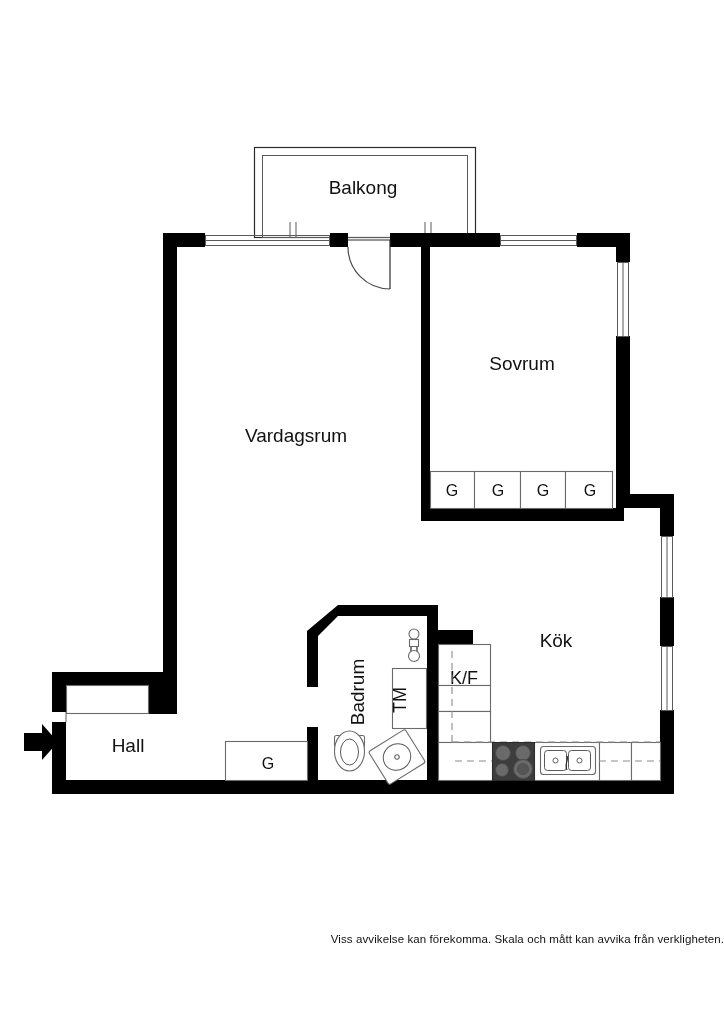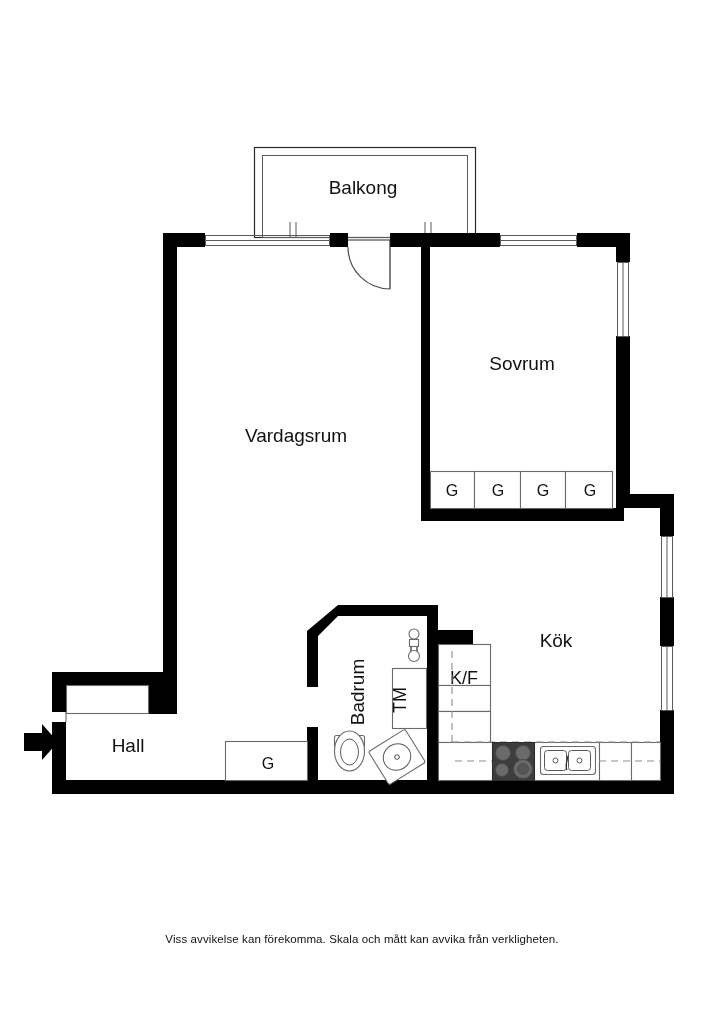"Viss avvikelse kan förekomma. Skala" .footer-note { text-align: center -> right }
